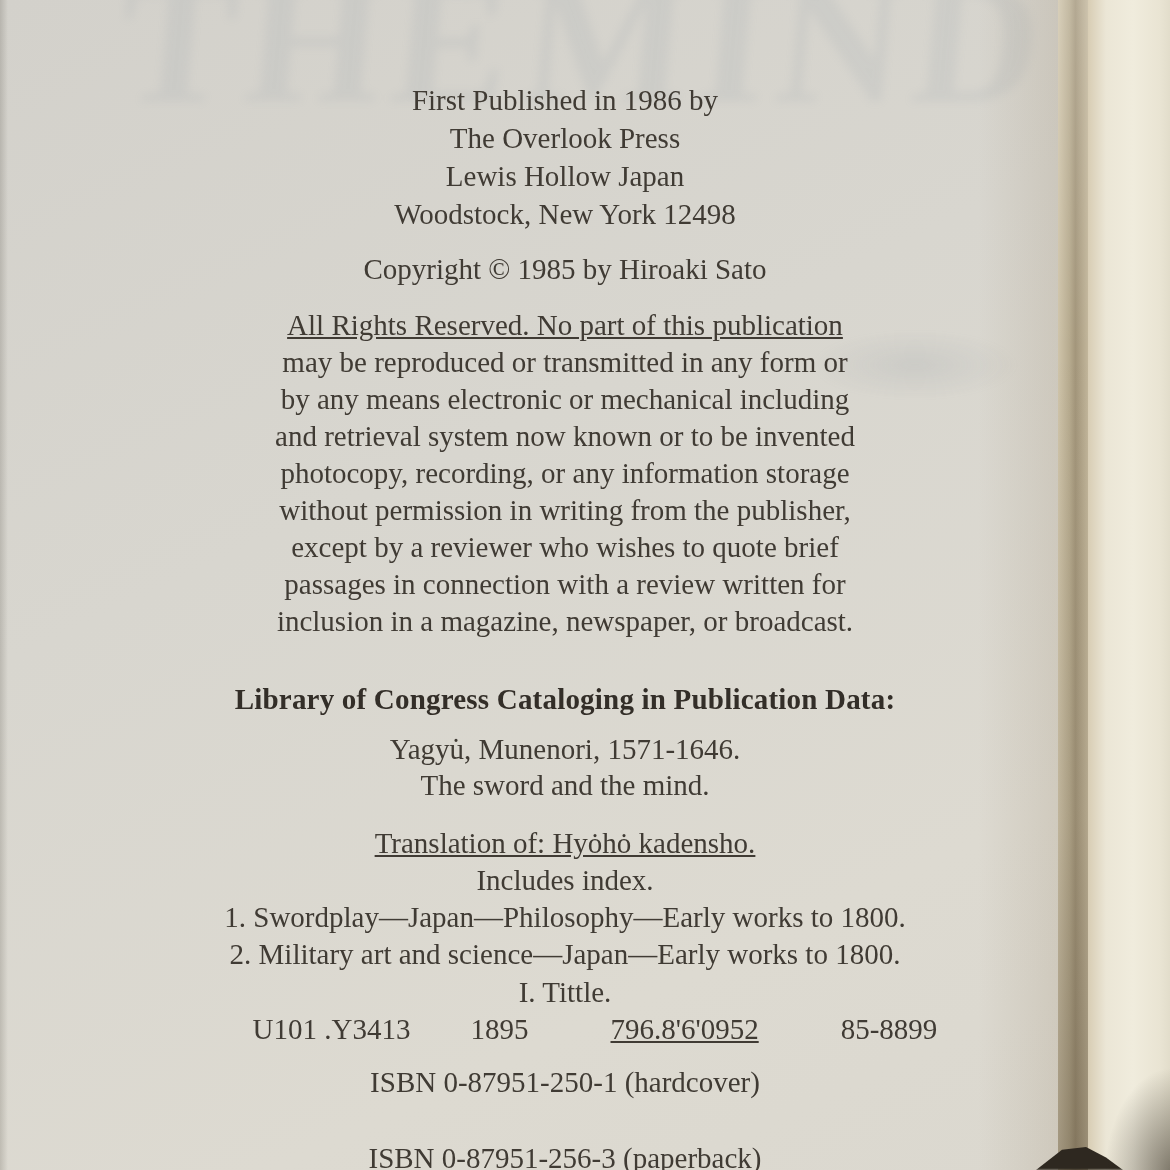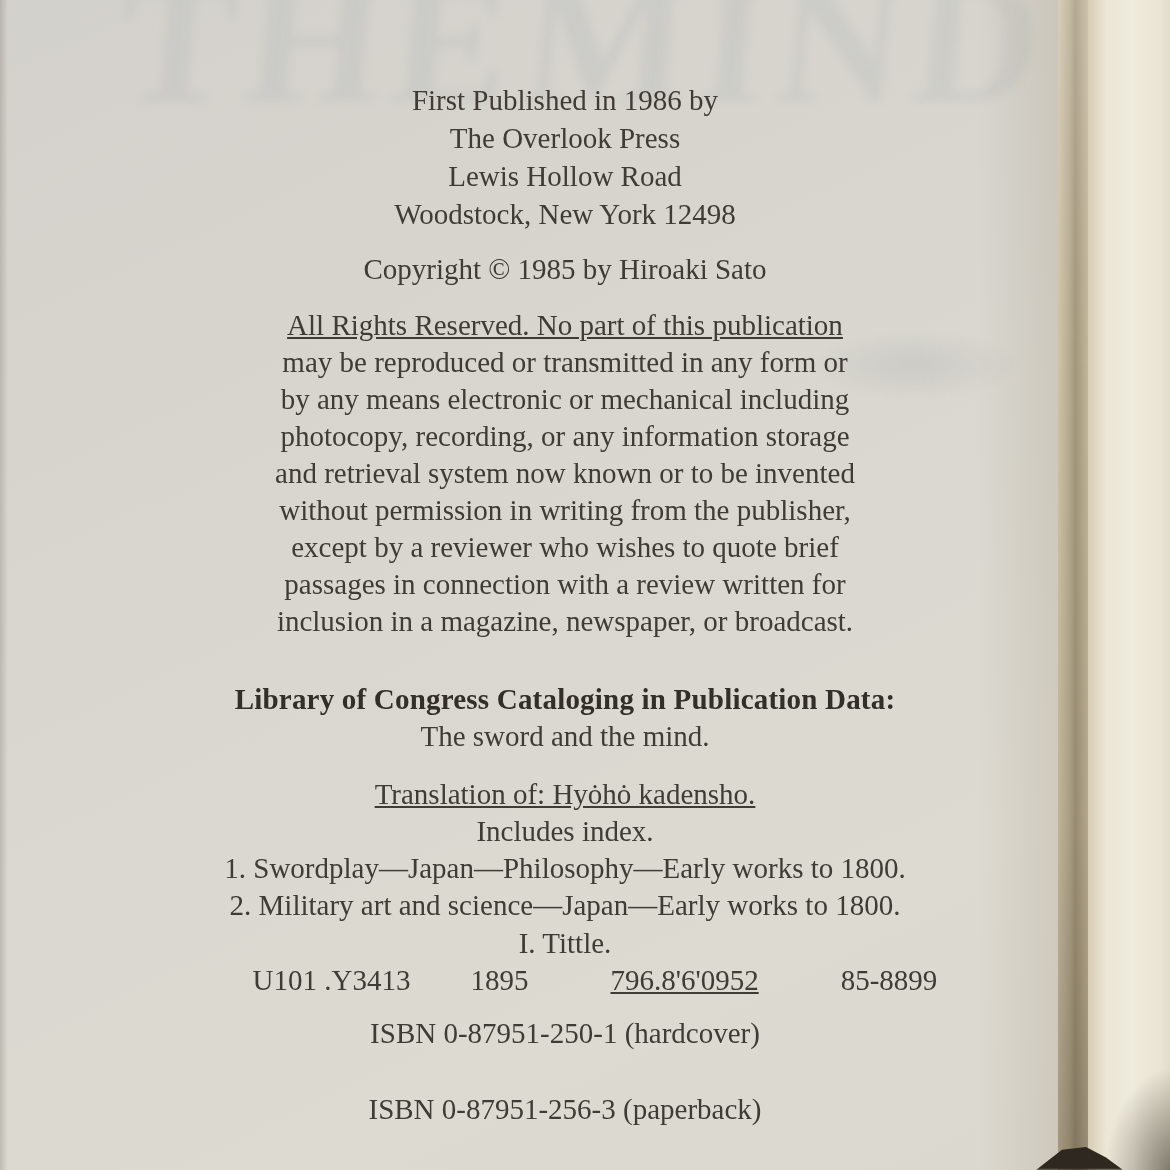"Lewis Hollow Road" div.line { text: Road -> Japan }
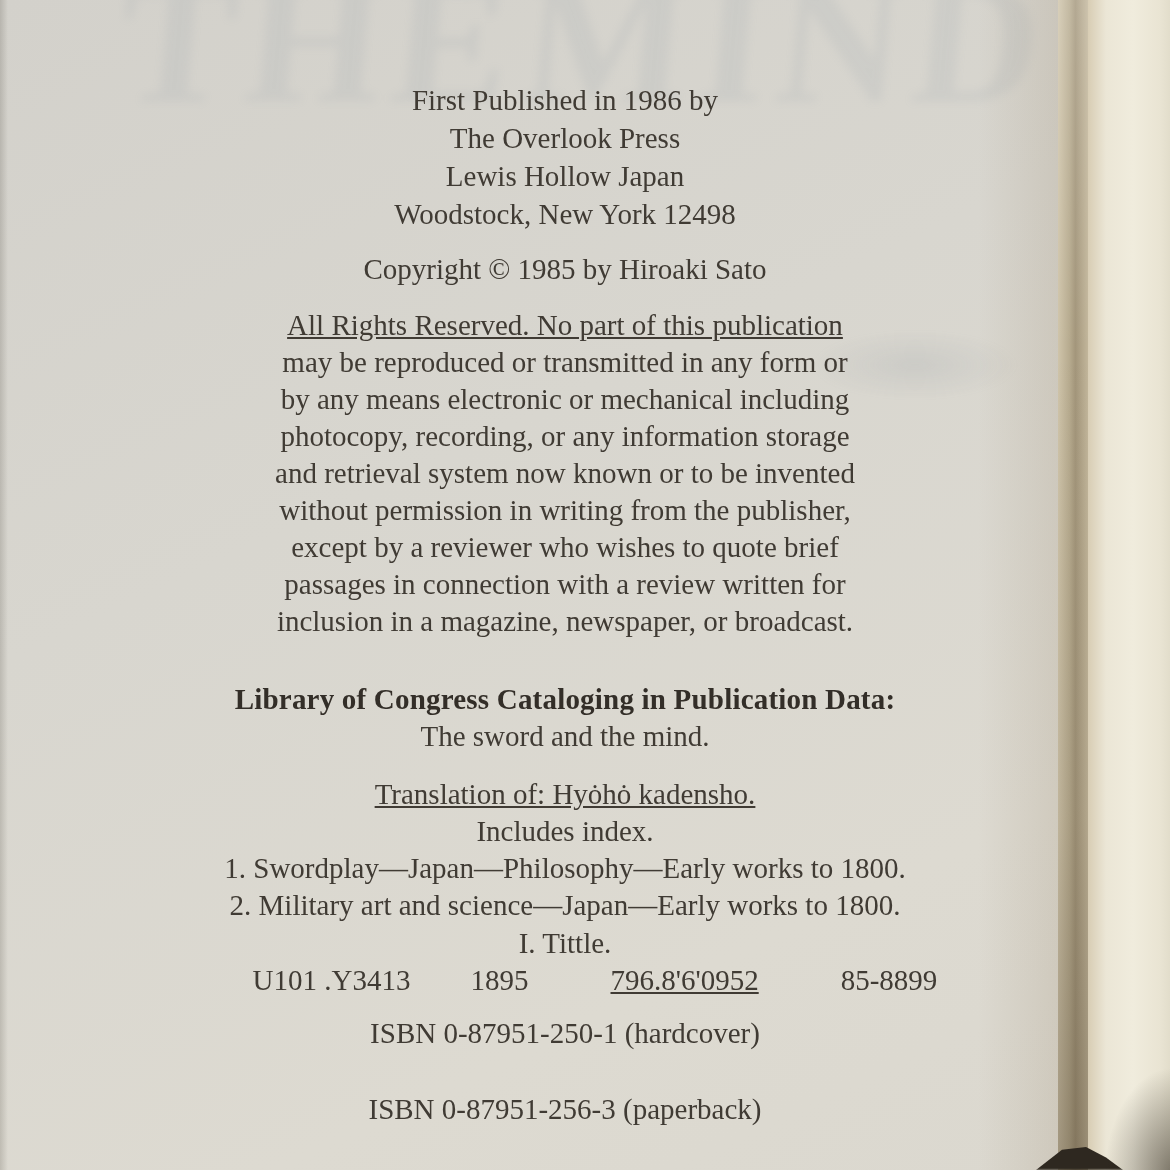"photocopy, recording, or any information" div.line37 { order: before "and retrieval system now known" -> after "and retrieval system now known" }
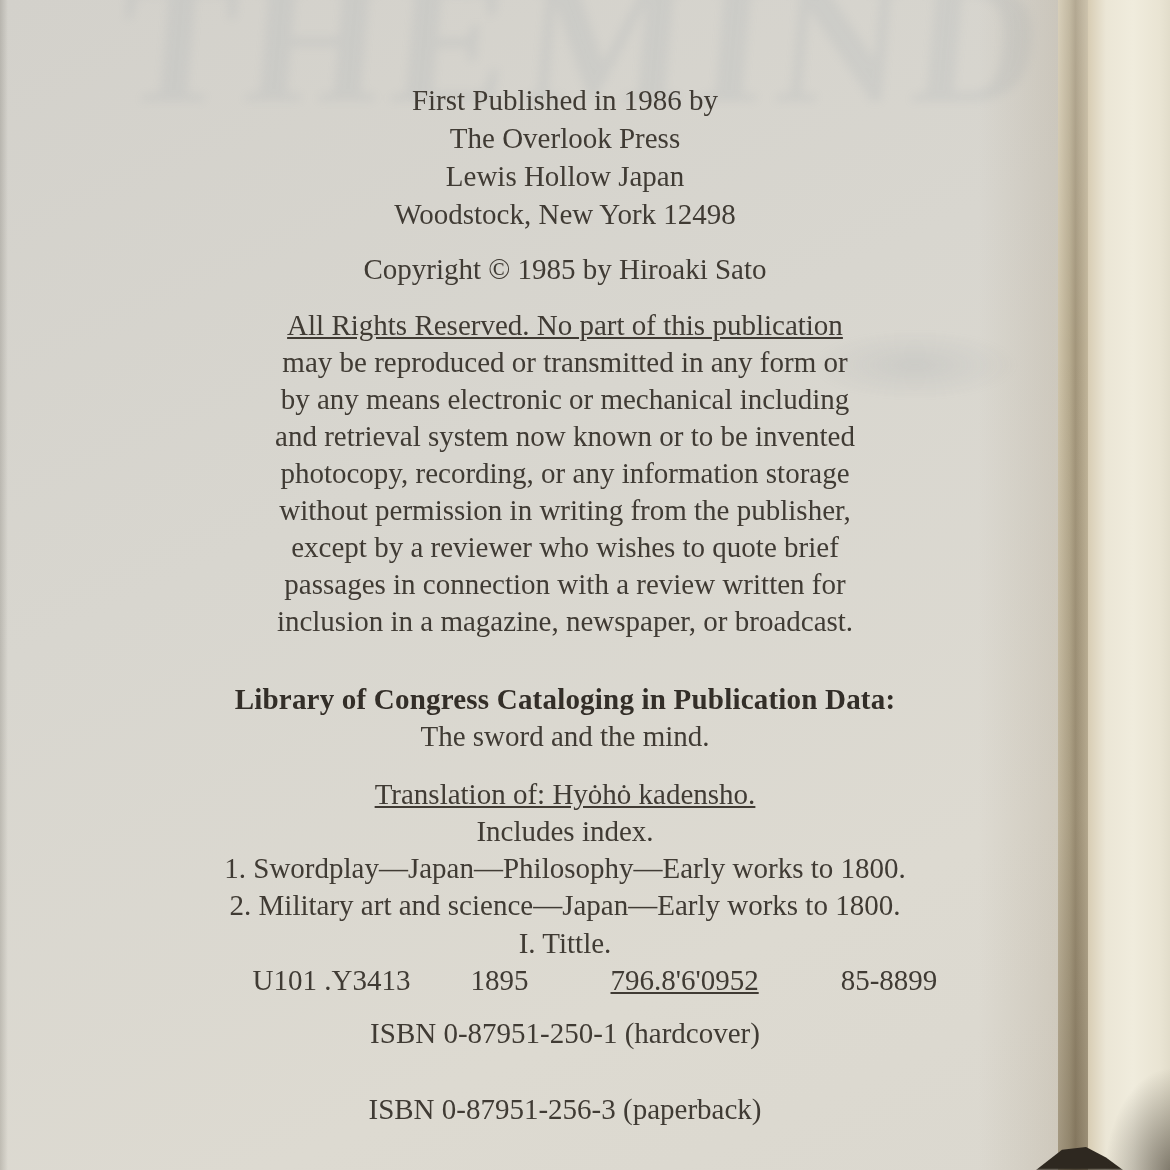"Yagyu̇, Munenori, 1571-1646." div.line36 { html: none -> <div>Yagyu̇, Munenori, 1571-1646.</div> }
